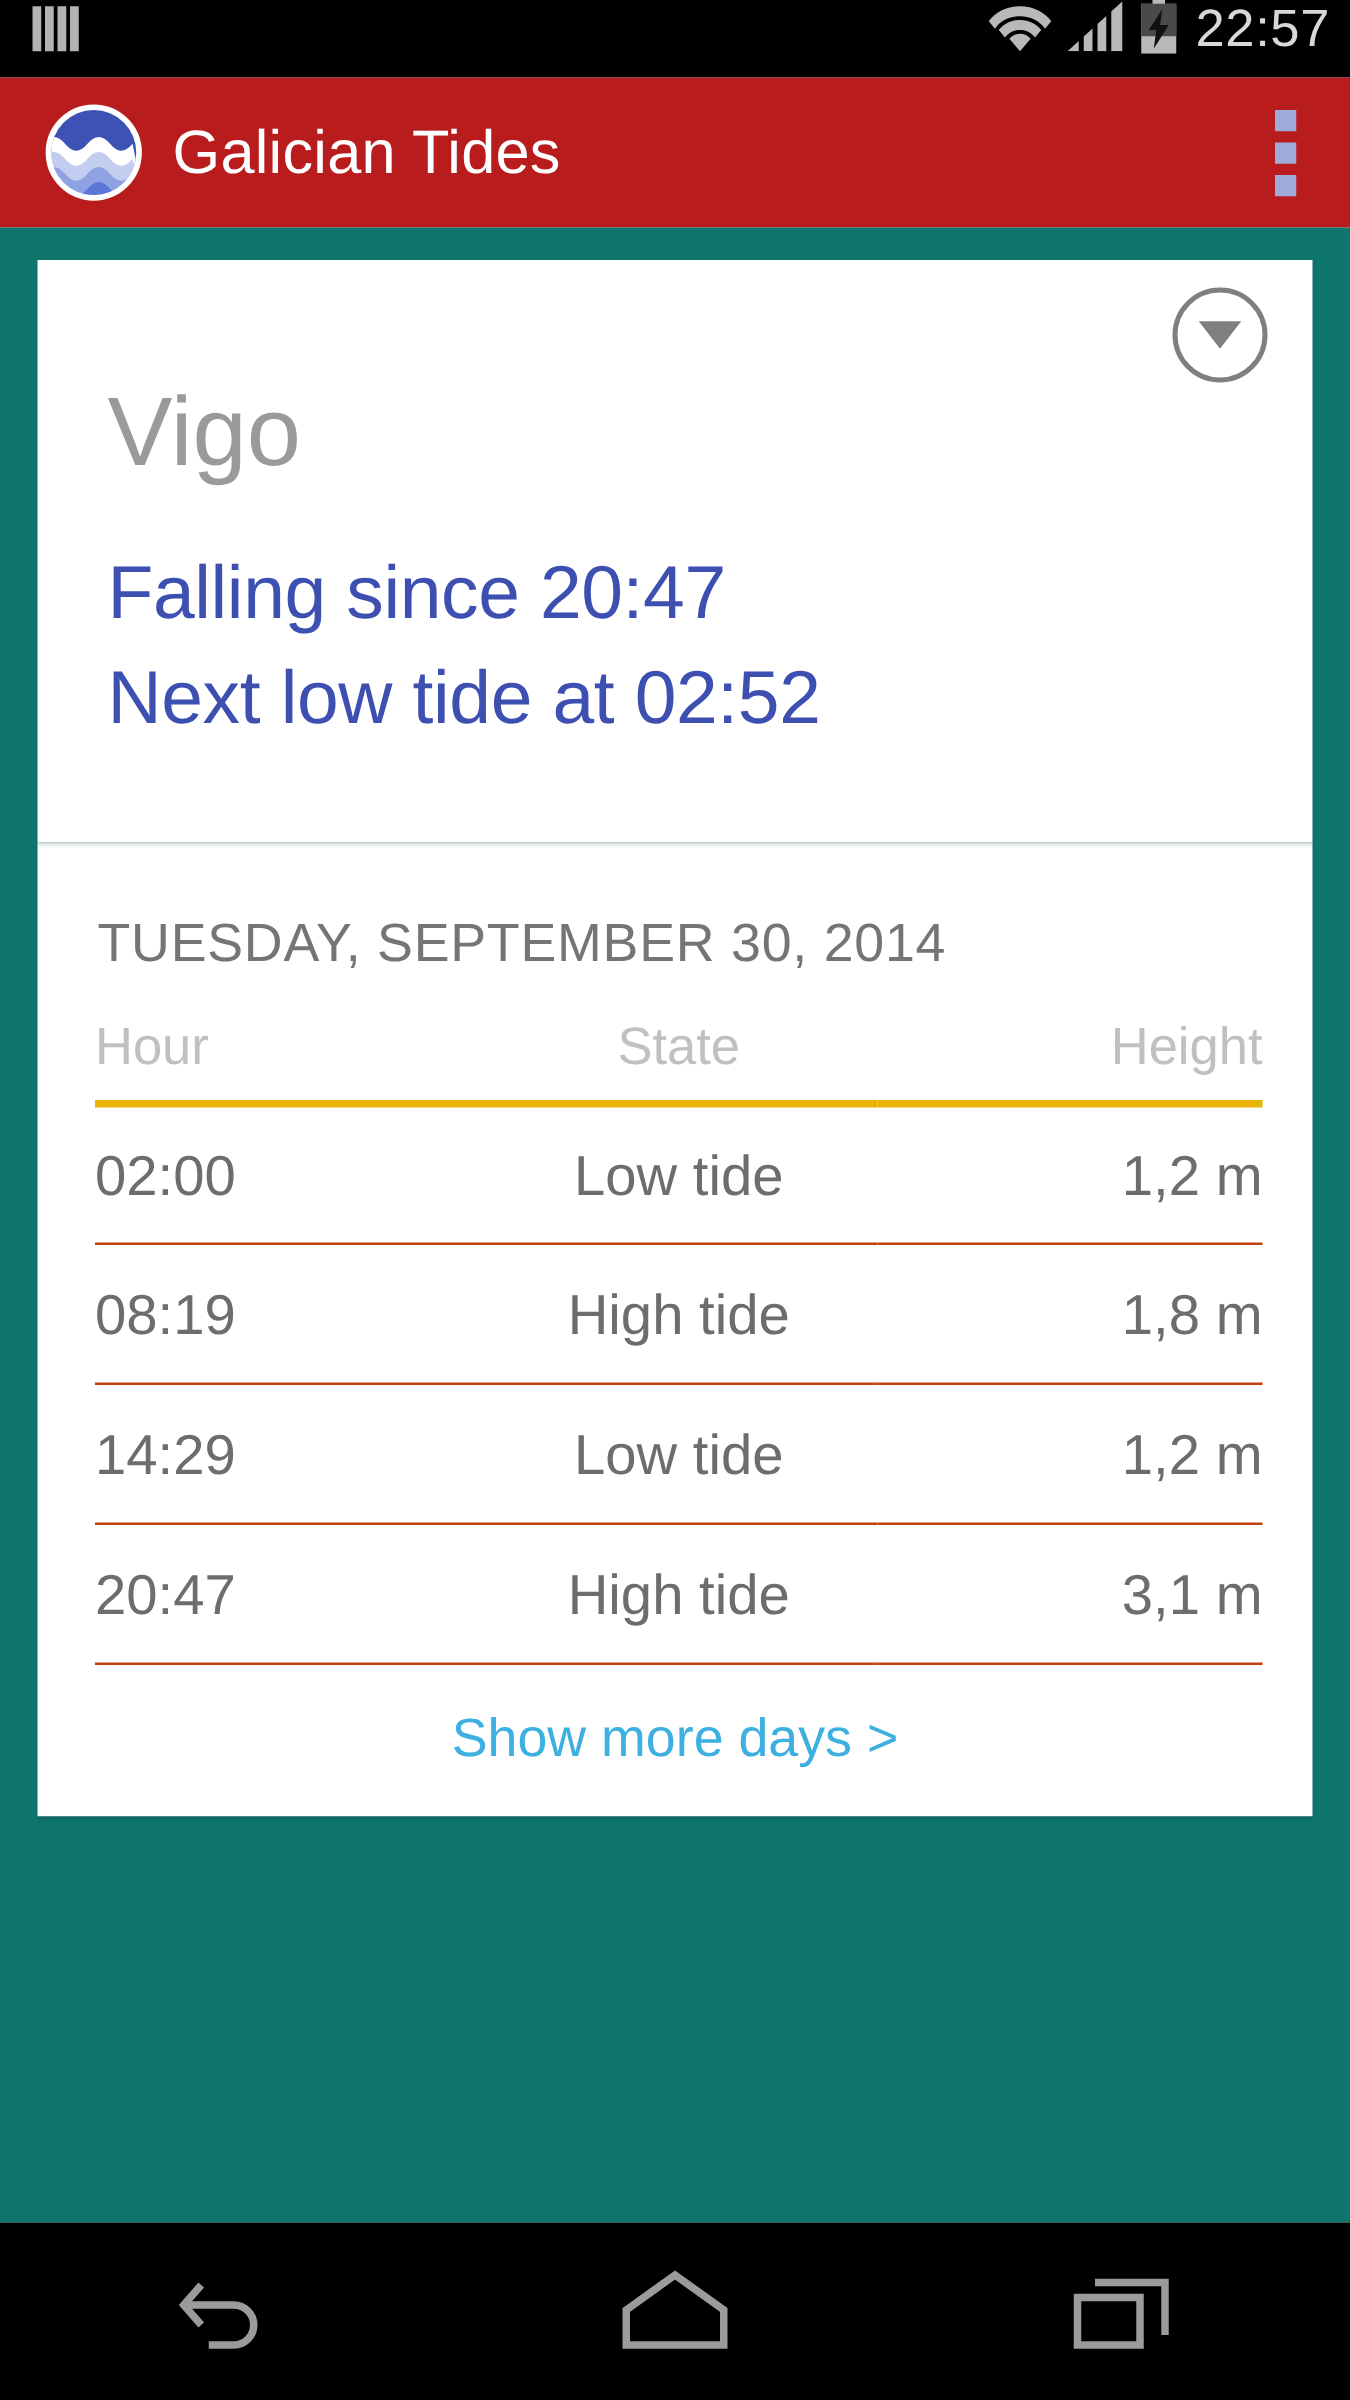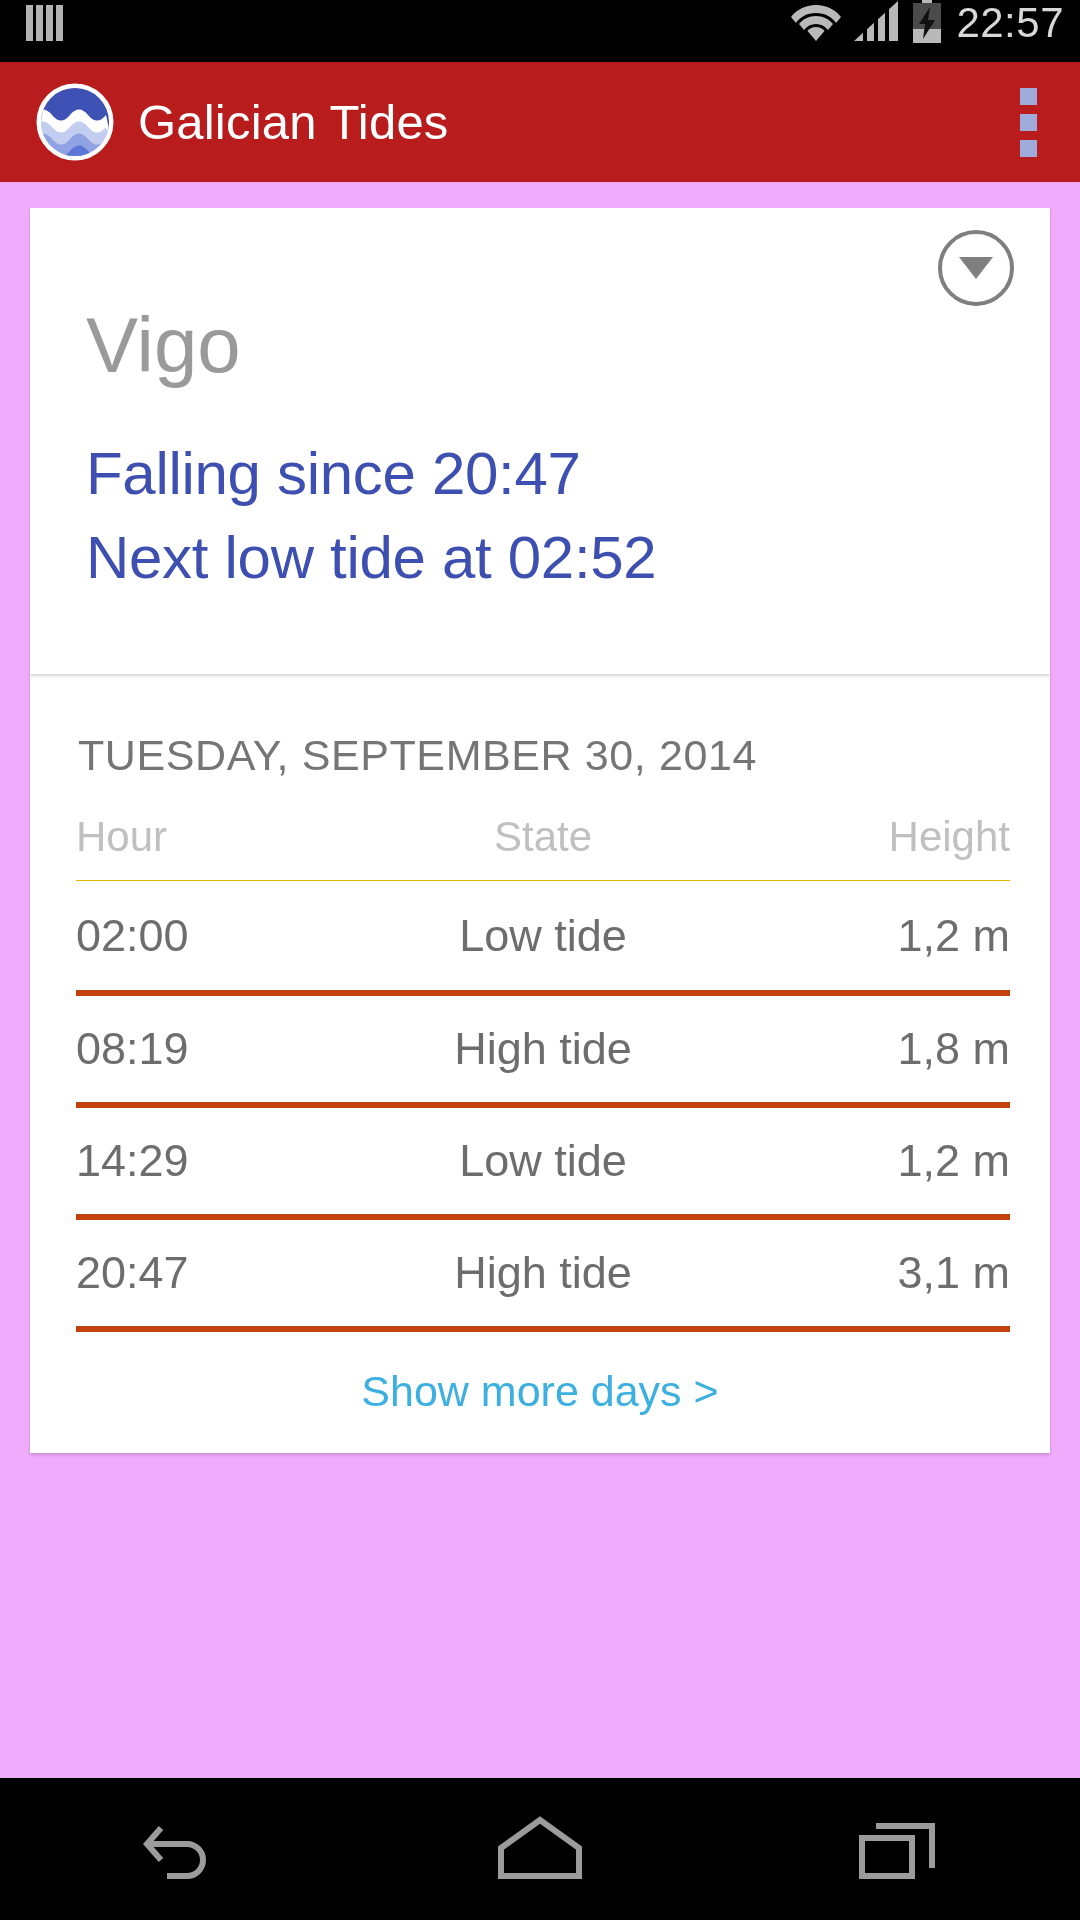"Vigo" #content { background: #f0abfc -> #0f766e }
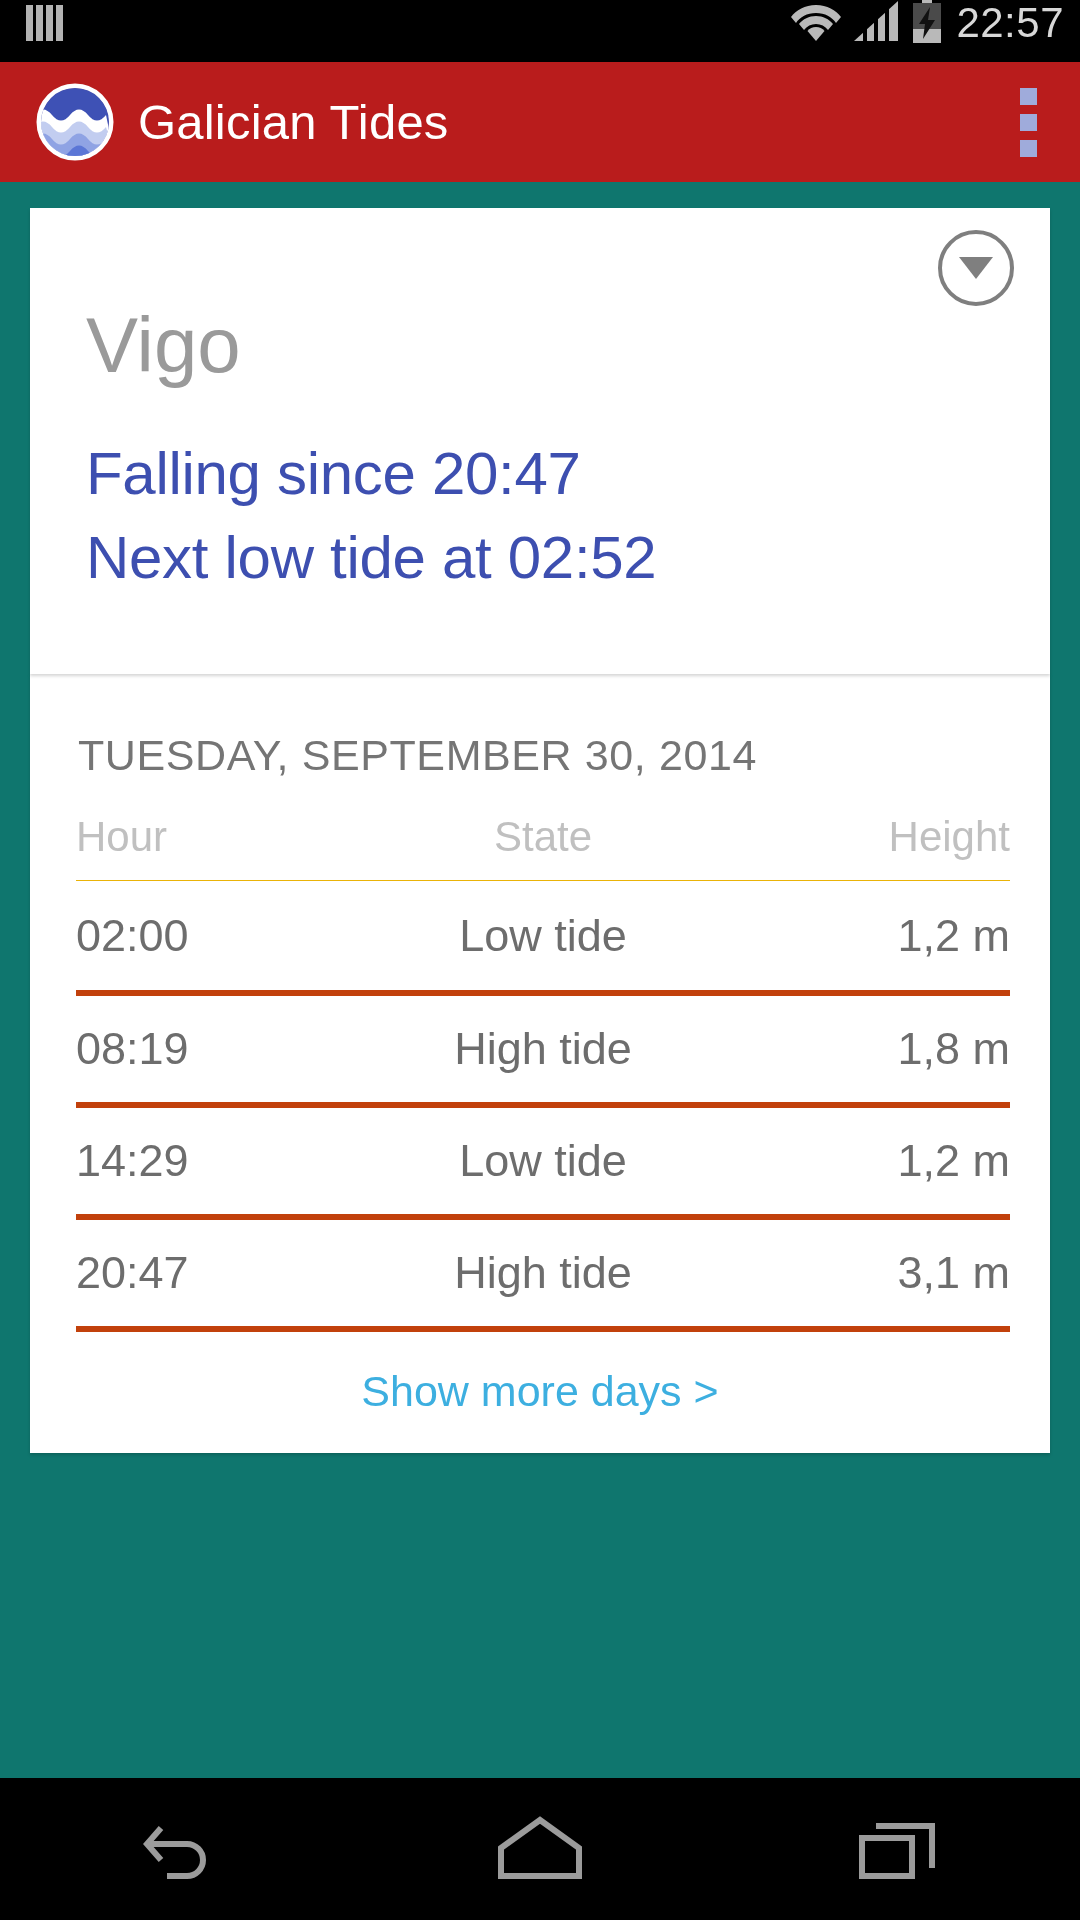"Hour" table.tide-table th { border-bottom: 1px solid #eab308 -> 6px solid #eab308 }
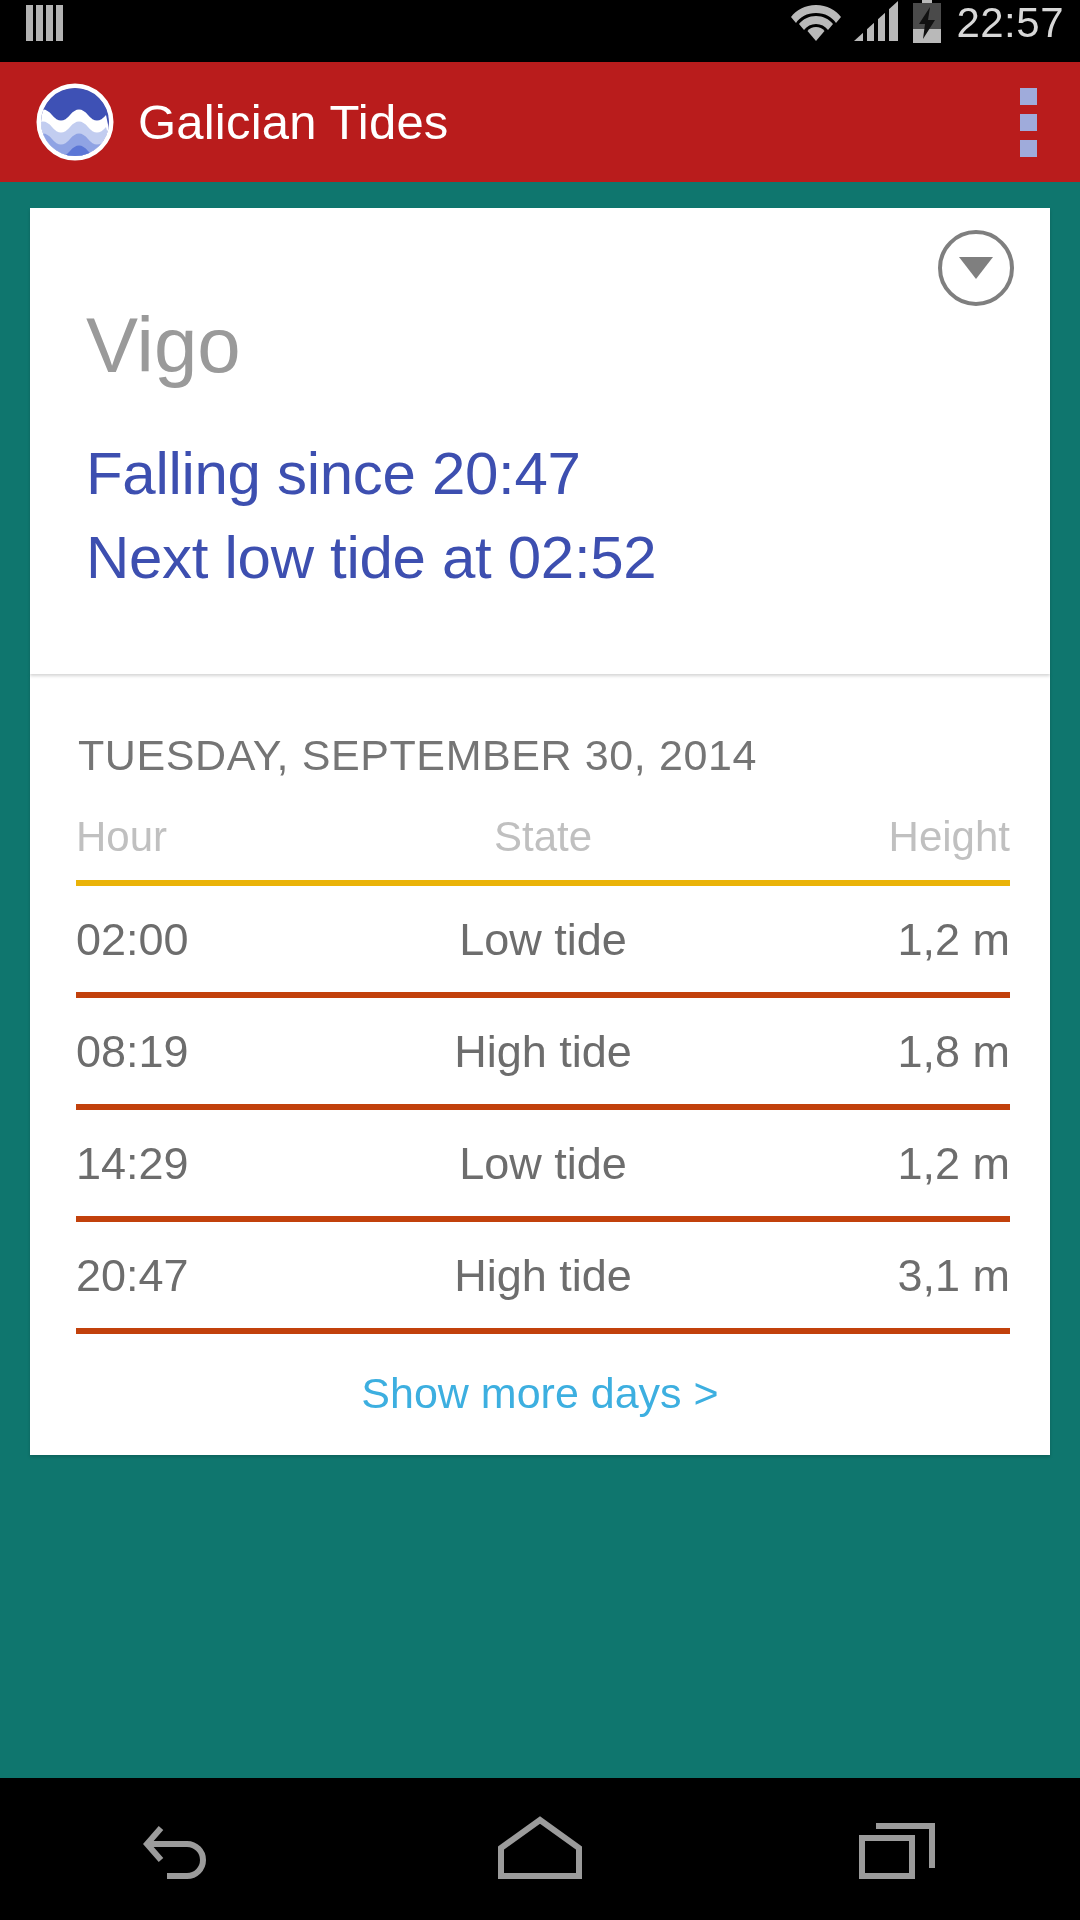"02:00" table.tide-table td { border-bottom: 6px solid #c2410c -> 2px solid #c2410c }
